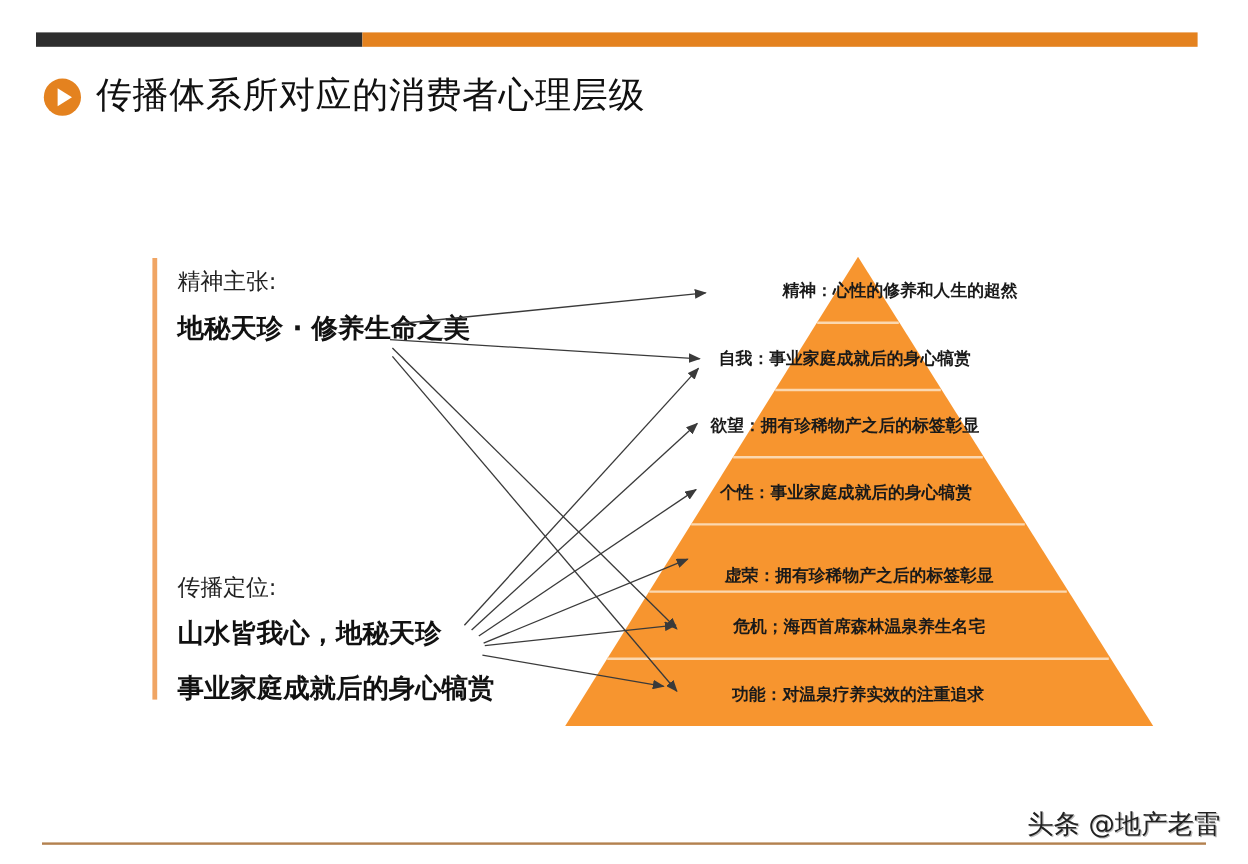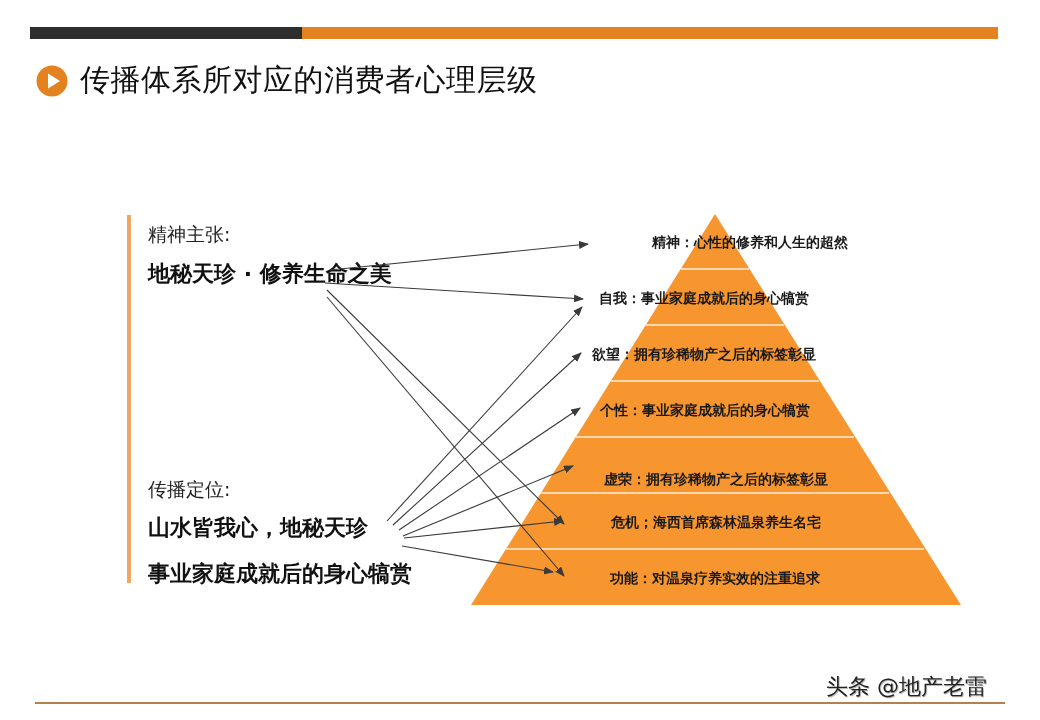"头条 @地产老雷" .watermark { left: 826px -> 856px }
